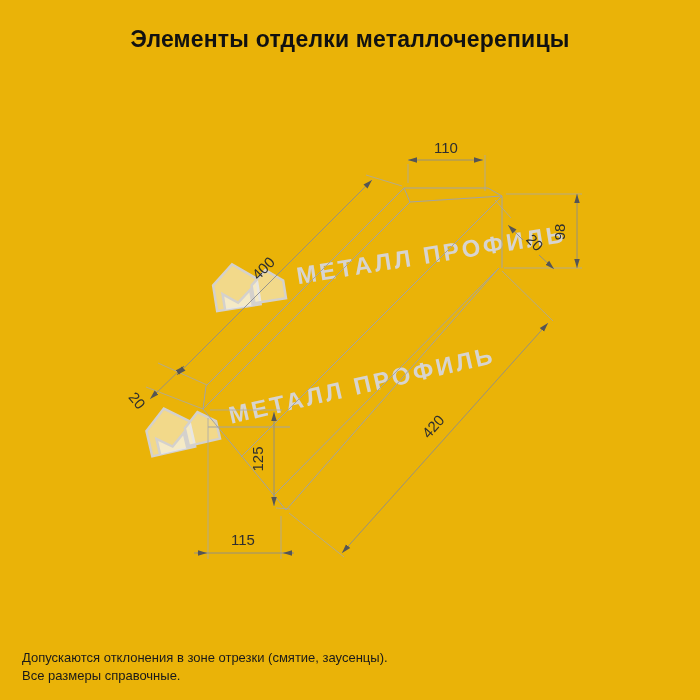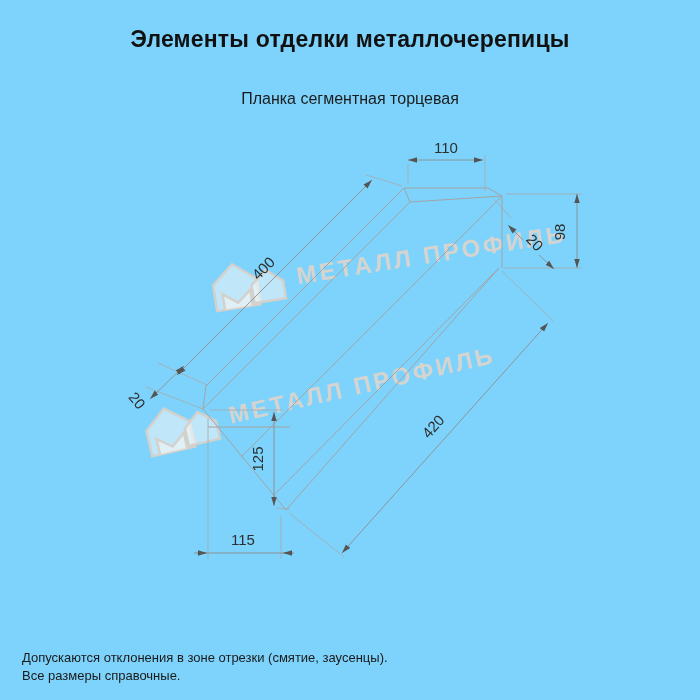"Элементы отделки металлочерепицы" #page { background: #7dd3fc -> #eab308 }
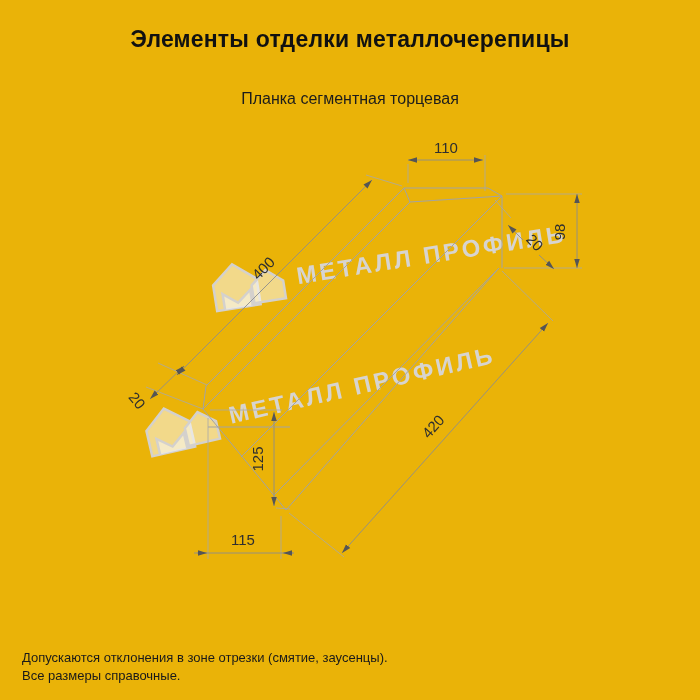"Планка сегментная торцевая" div { html: <div>Планка сегментная торцевая</div> -> none }
